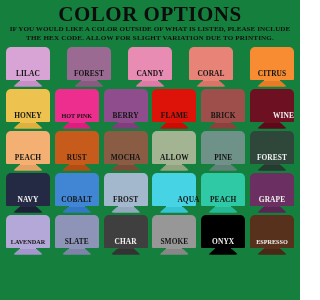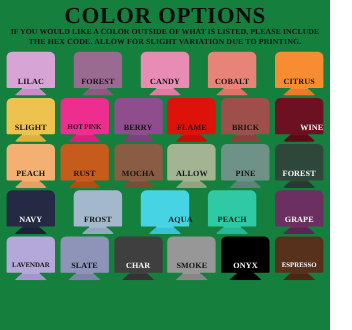"COBALT" div.label { text: COBALT -> CORAL }
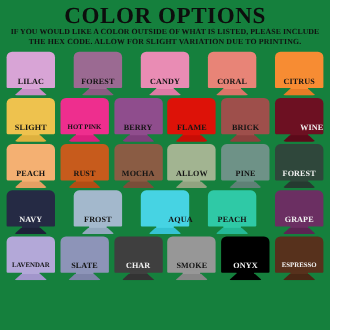"SLIGHT" div.label { text: SLIGHT -> HONEY }
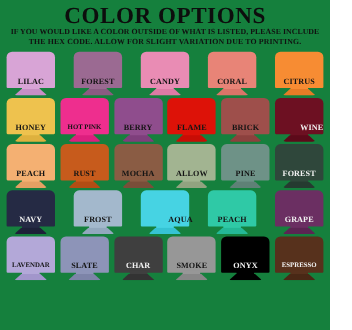"COBALT" div.cell { html: none -> <div> <div> <div></div> <div></div> <div></div> <div>COBALT</div> </div> </div> }
